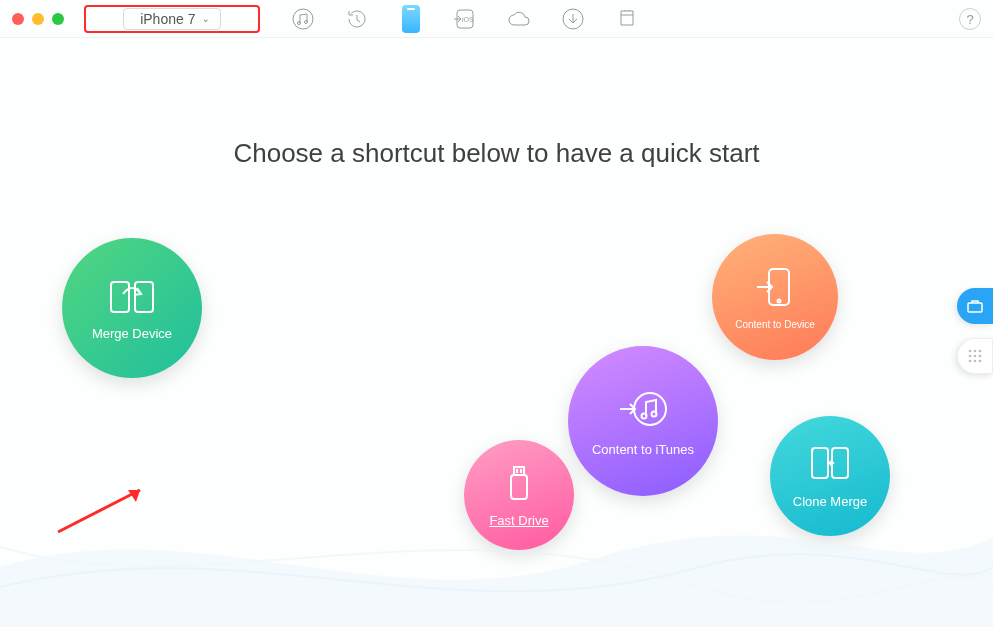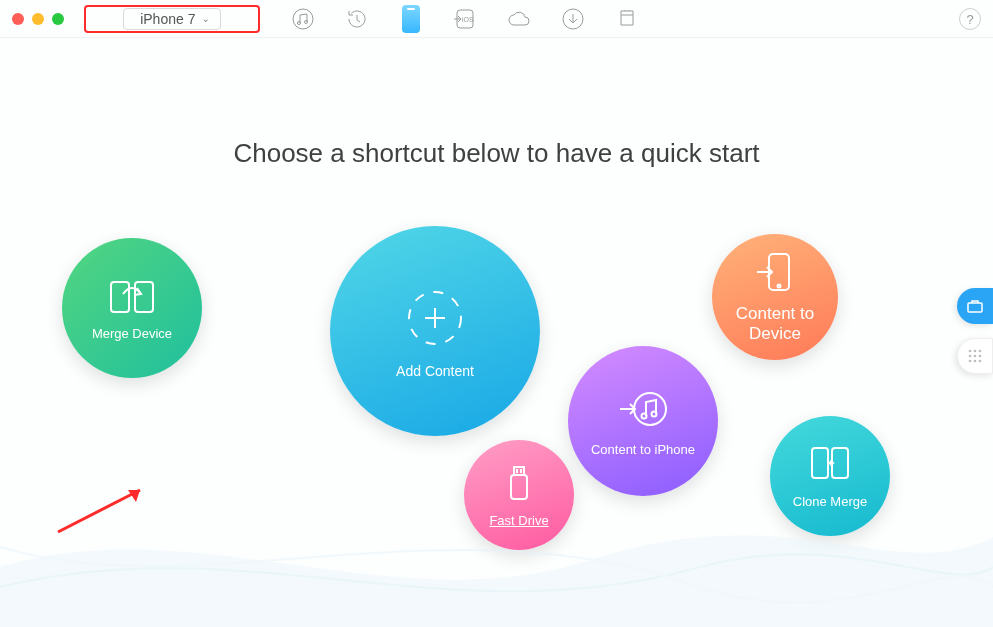"Content to Device" div.label { font-size: 17px -> 10px }
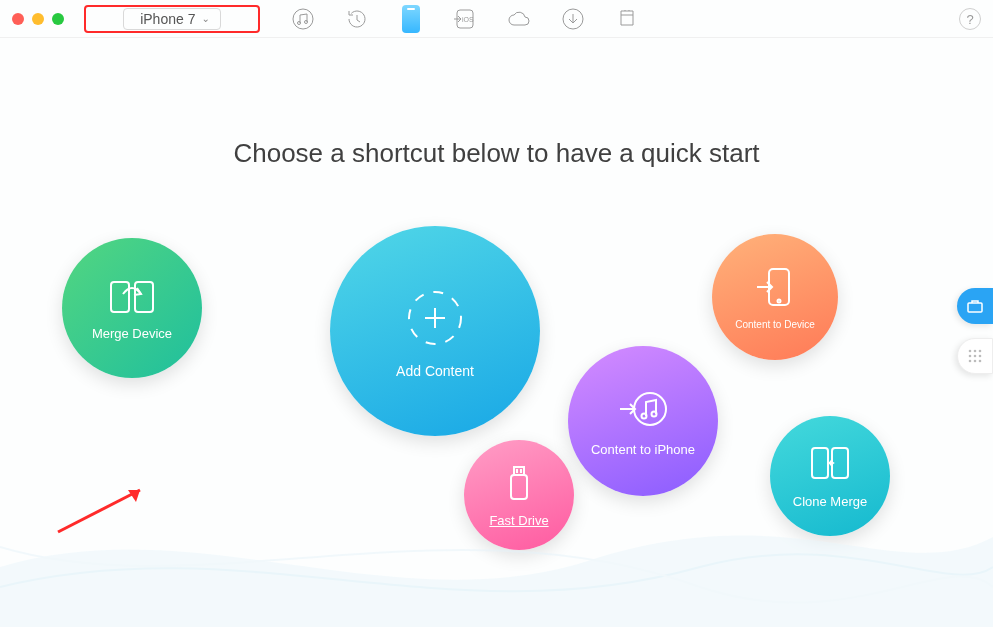"Add Content" div.bubble { html: <div> <div> <svg> <circle></circle> <path></path> </svg> </div> <div>Add Content</div> </div> -> none }
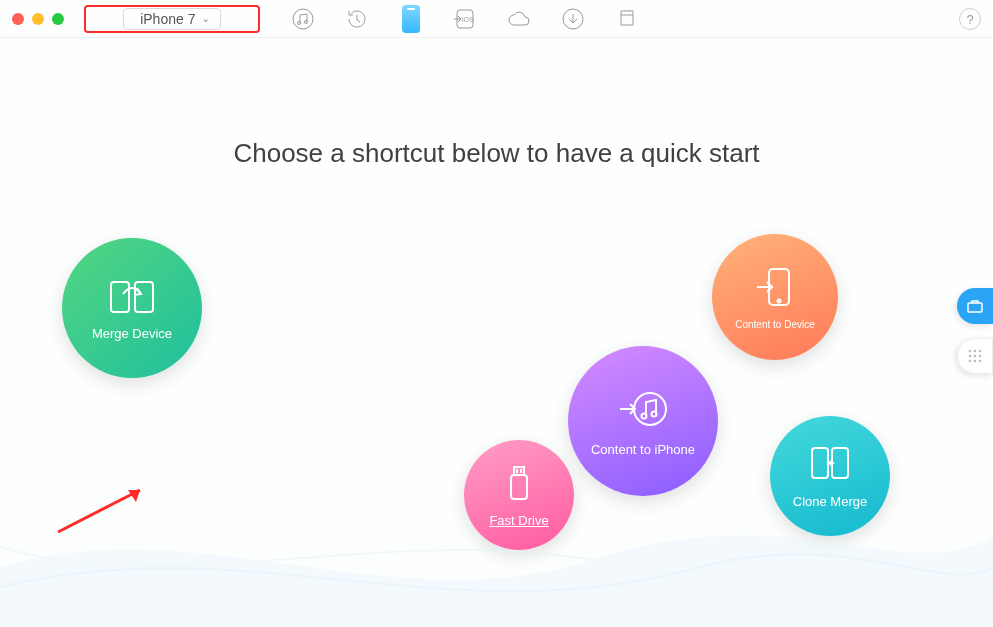"Content to iPhone" div.label { text: iPhone -> iTunes }
